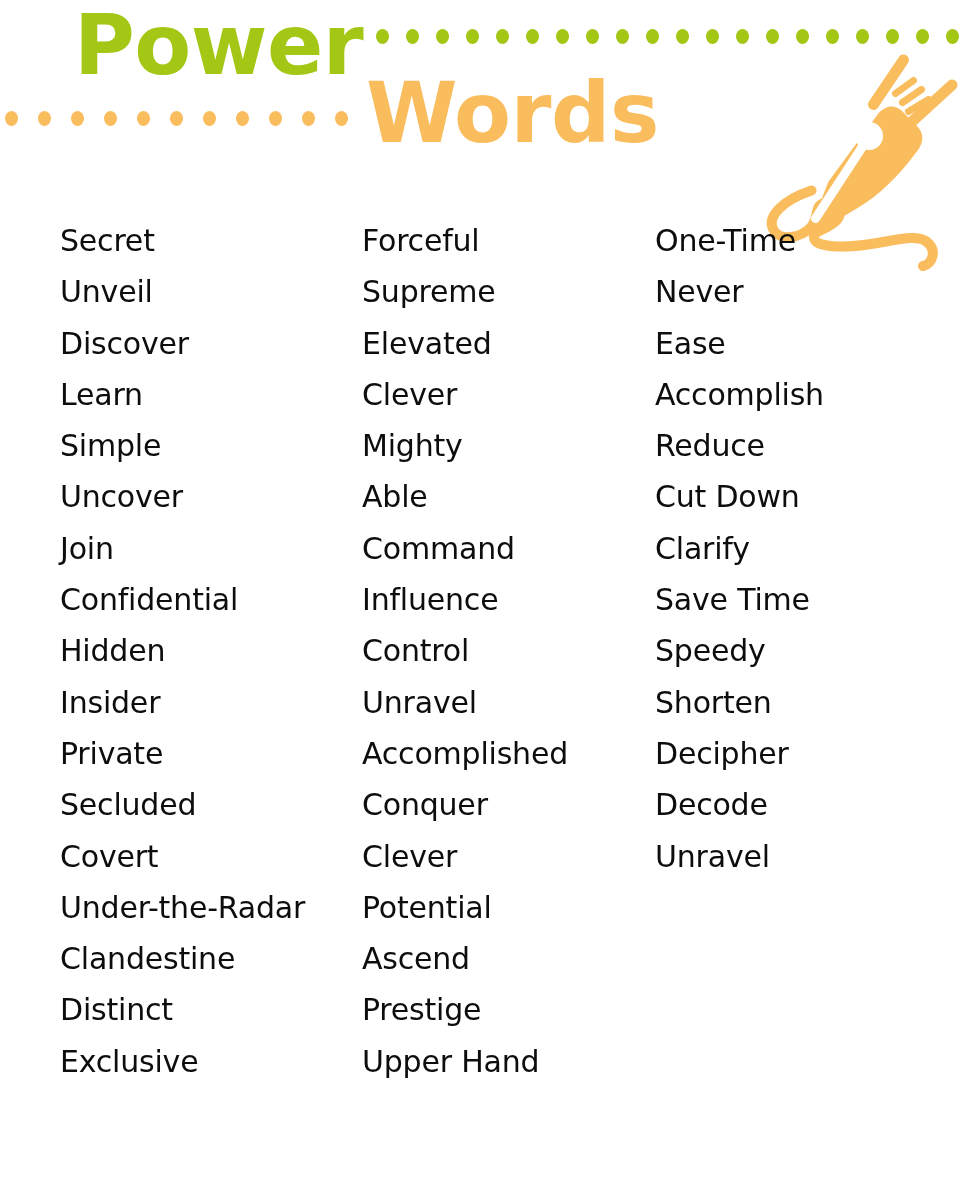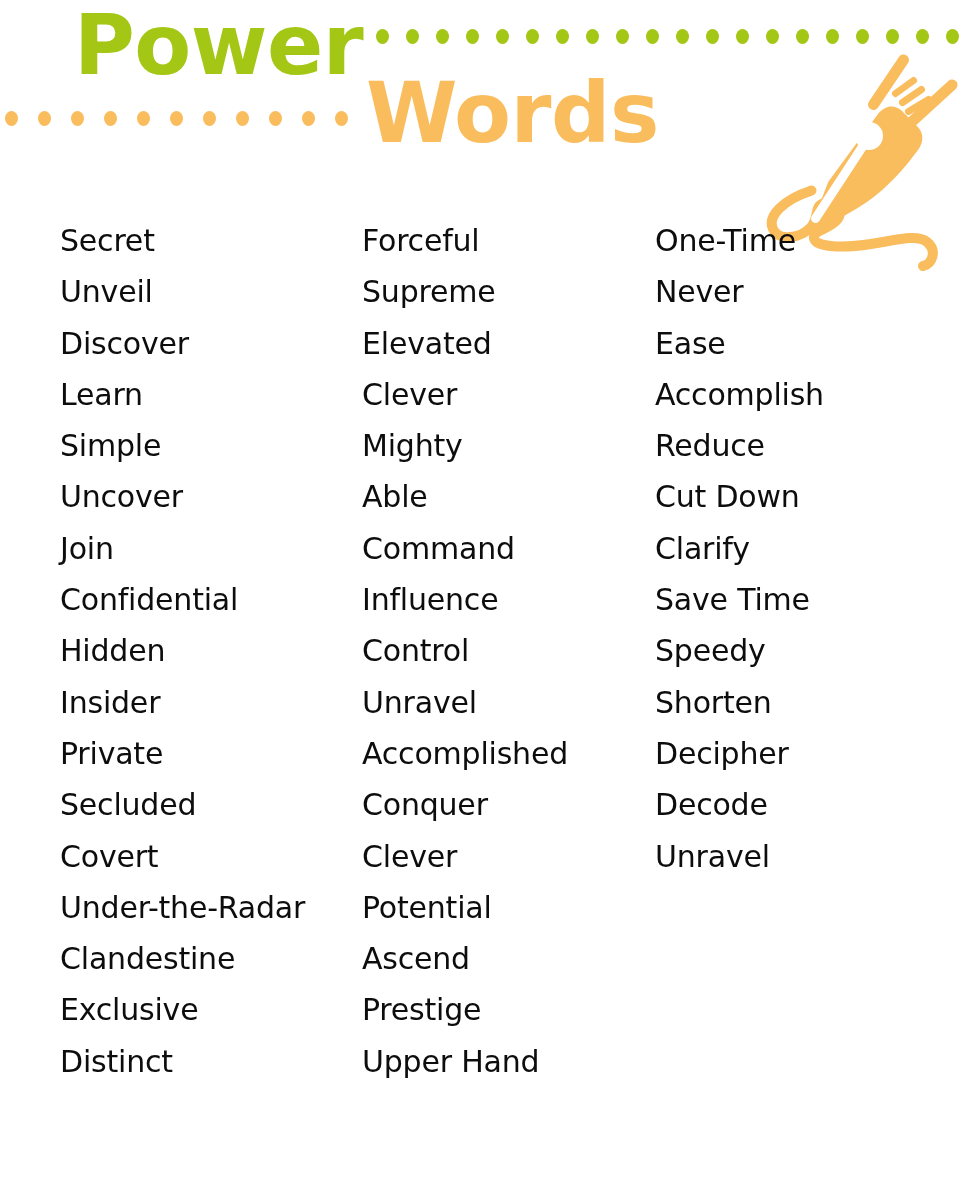"Exclusive" div.word-item { order: before "Distinct" -> after "Distinct" }
